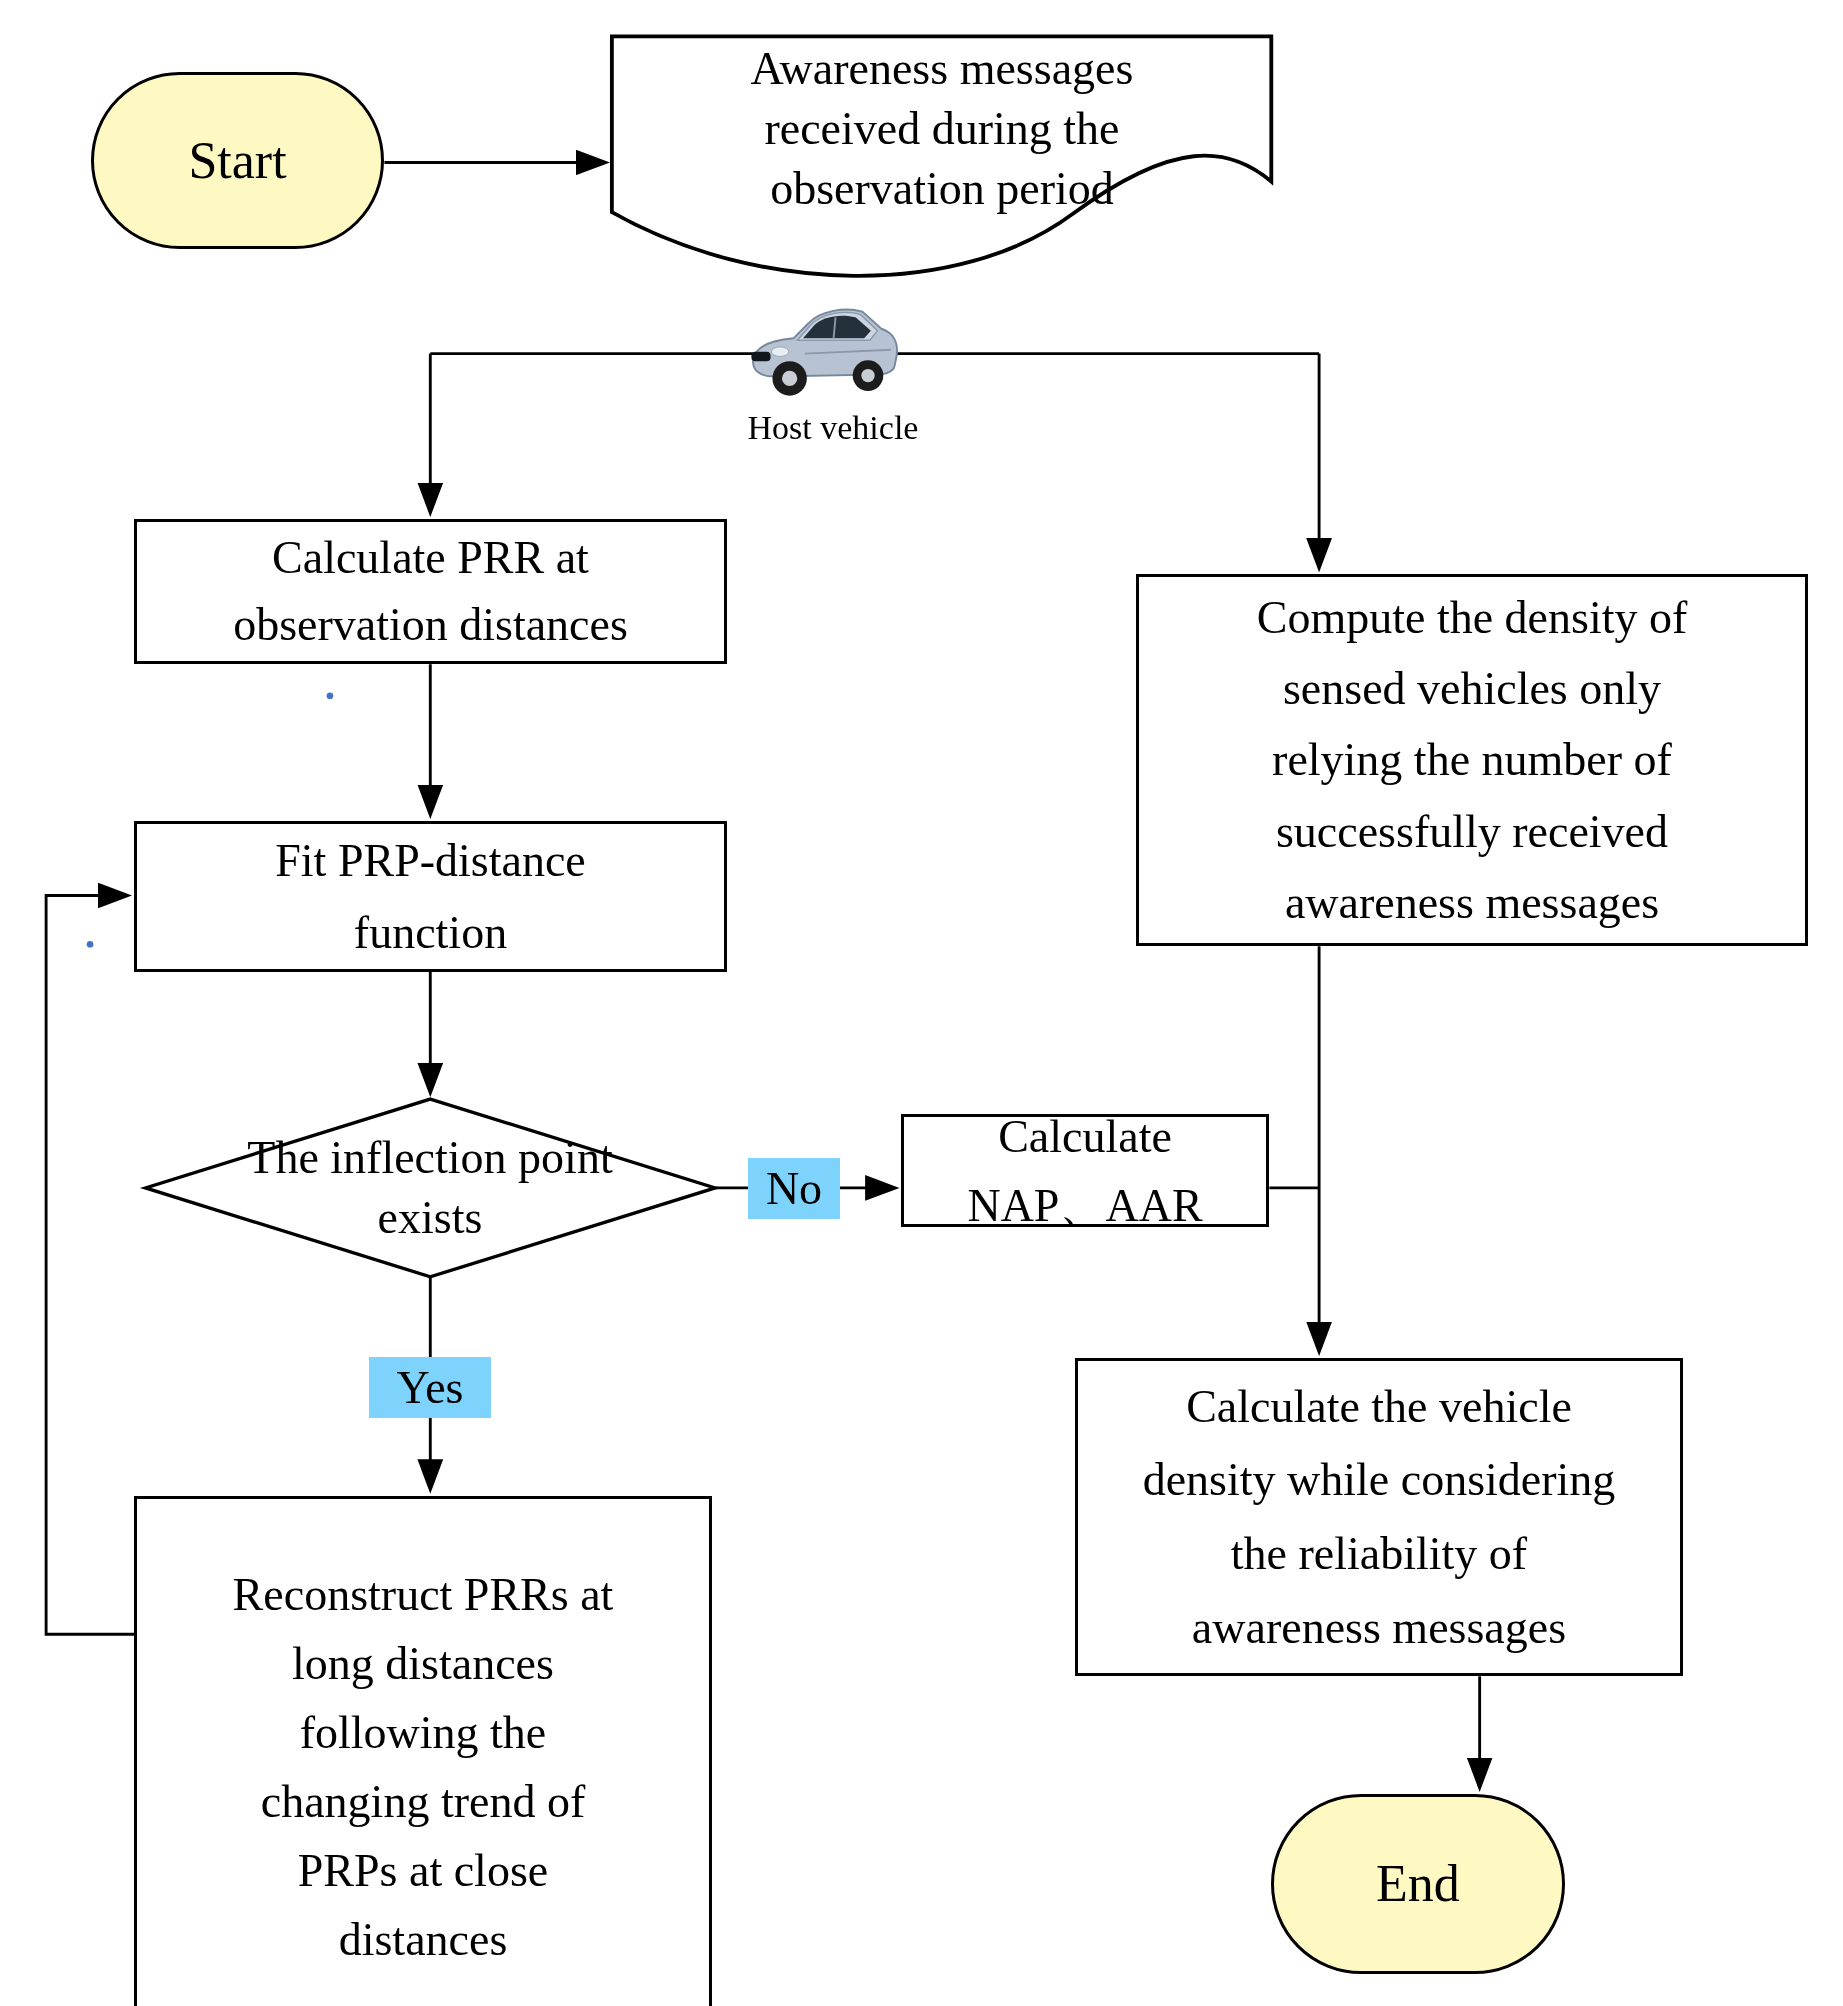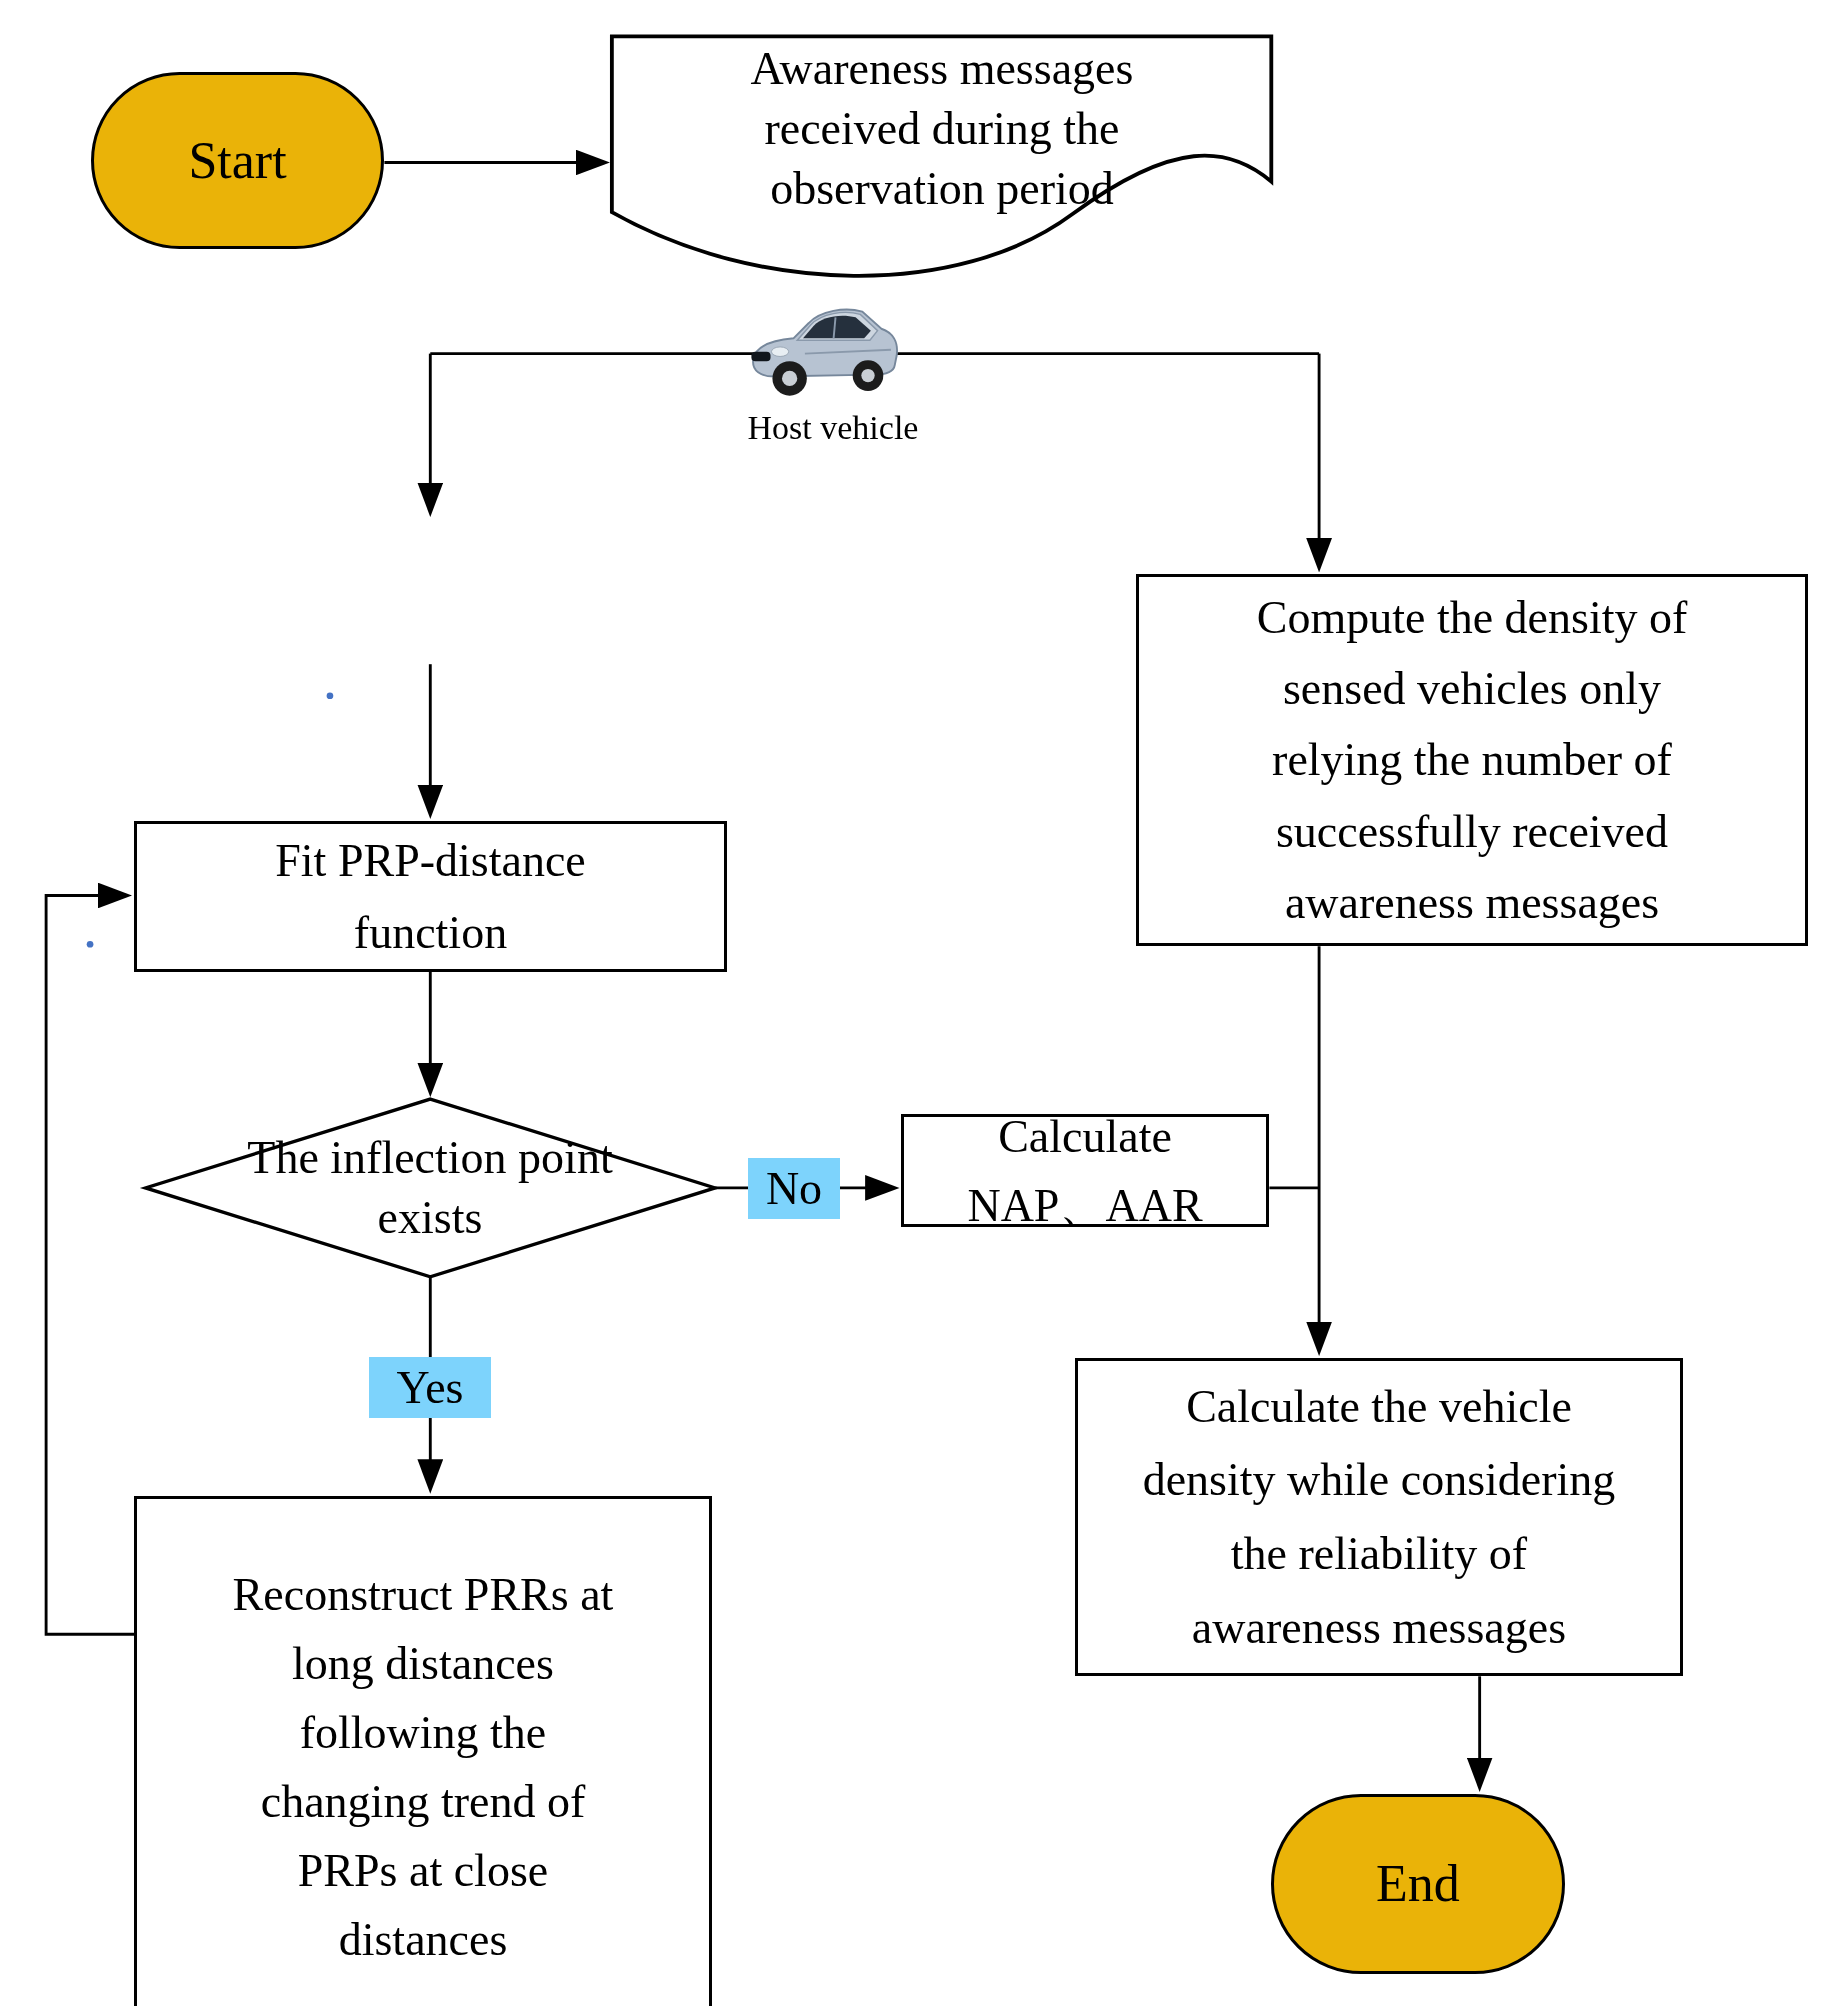"Start" .stadium { background: #eab308 -> #fef9c3 }
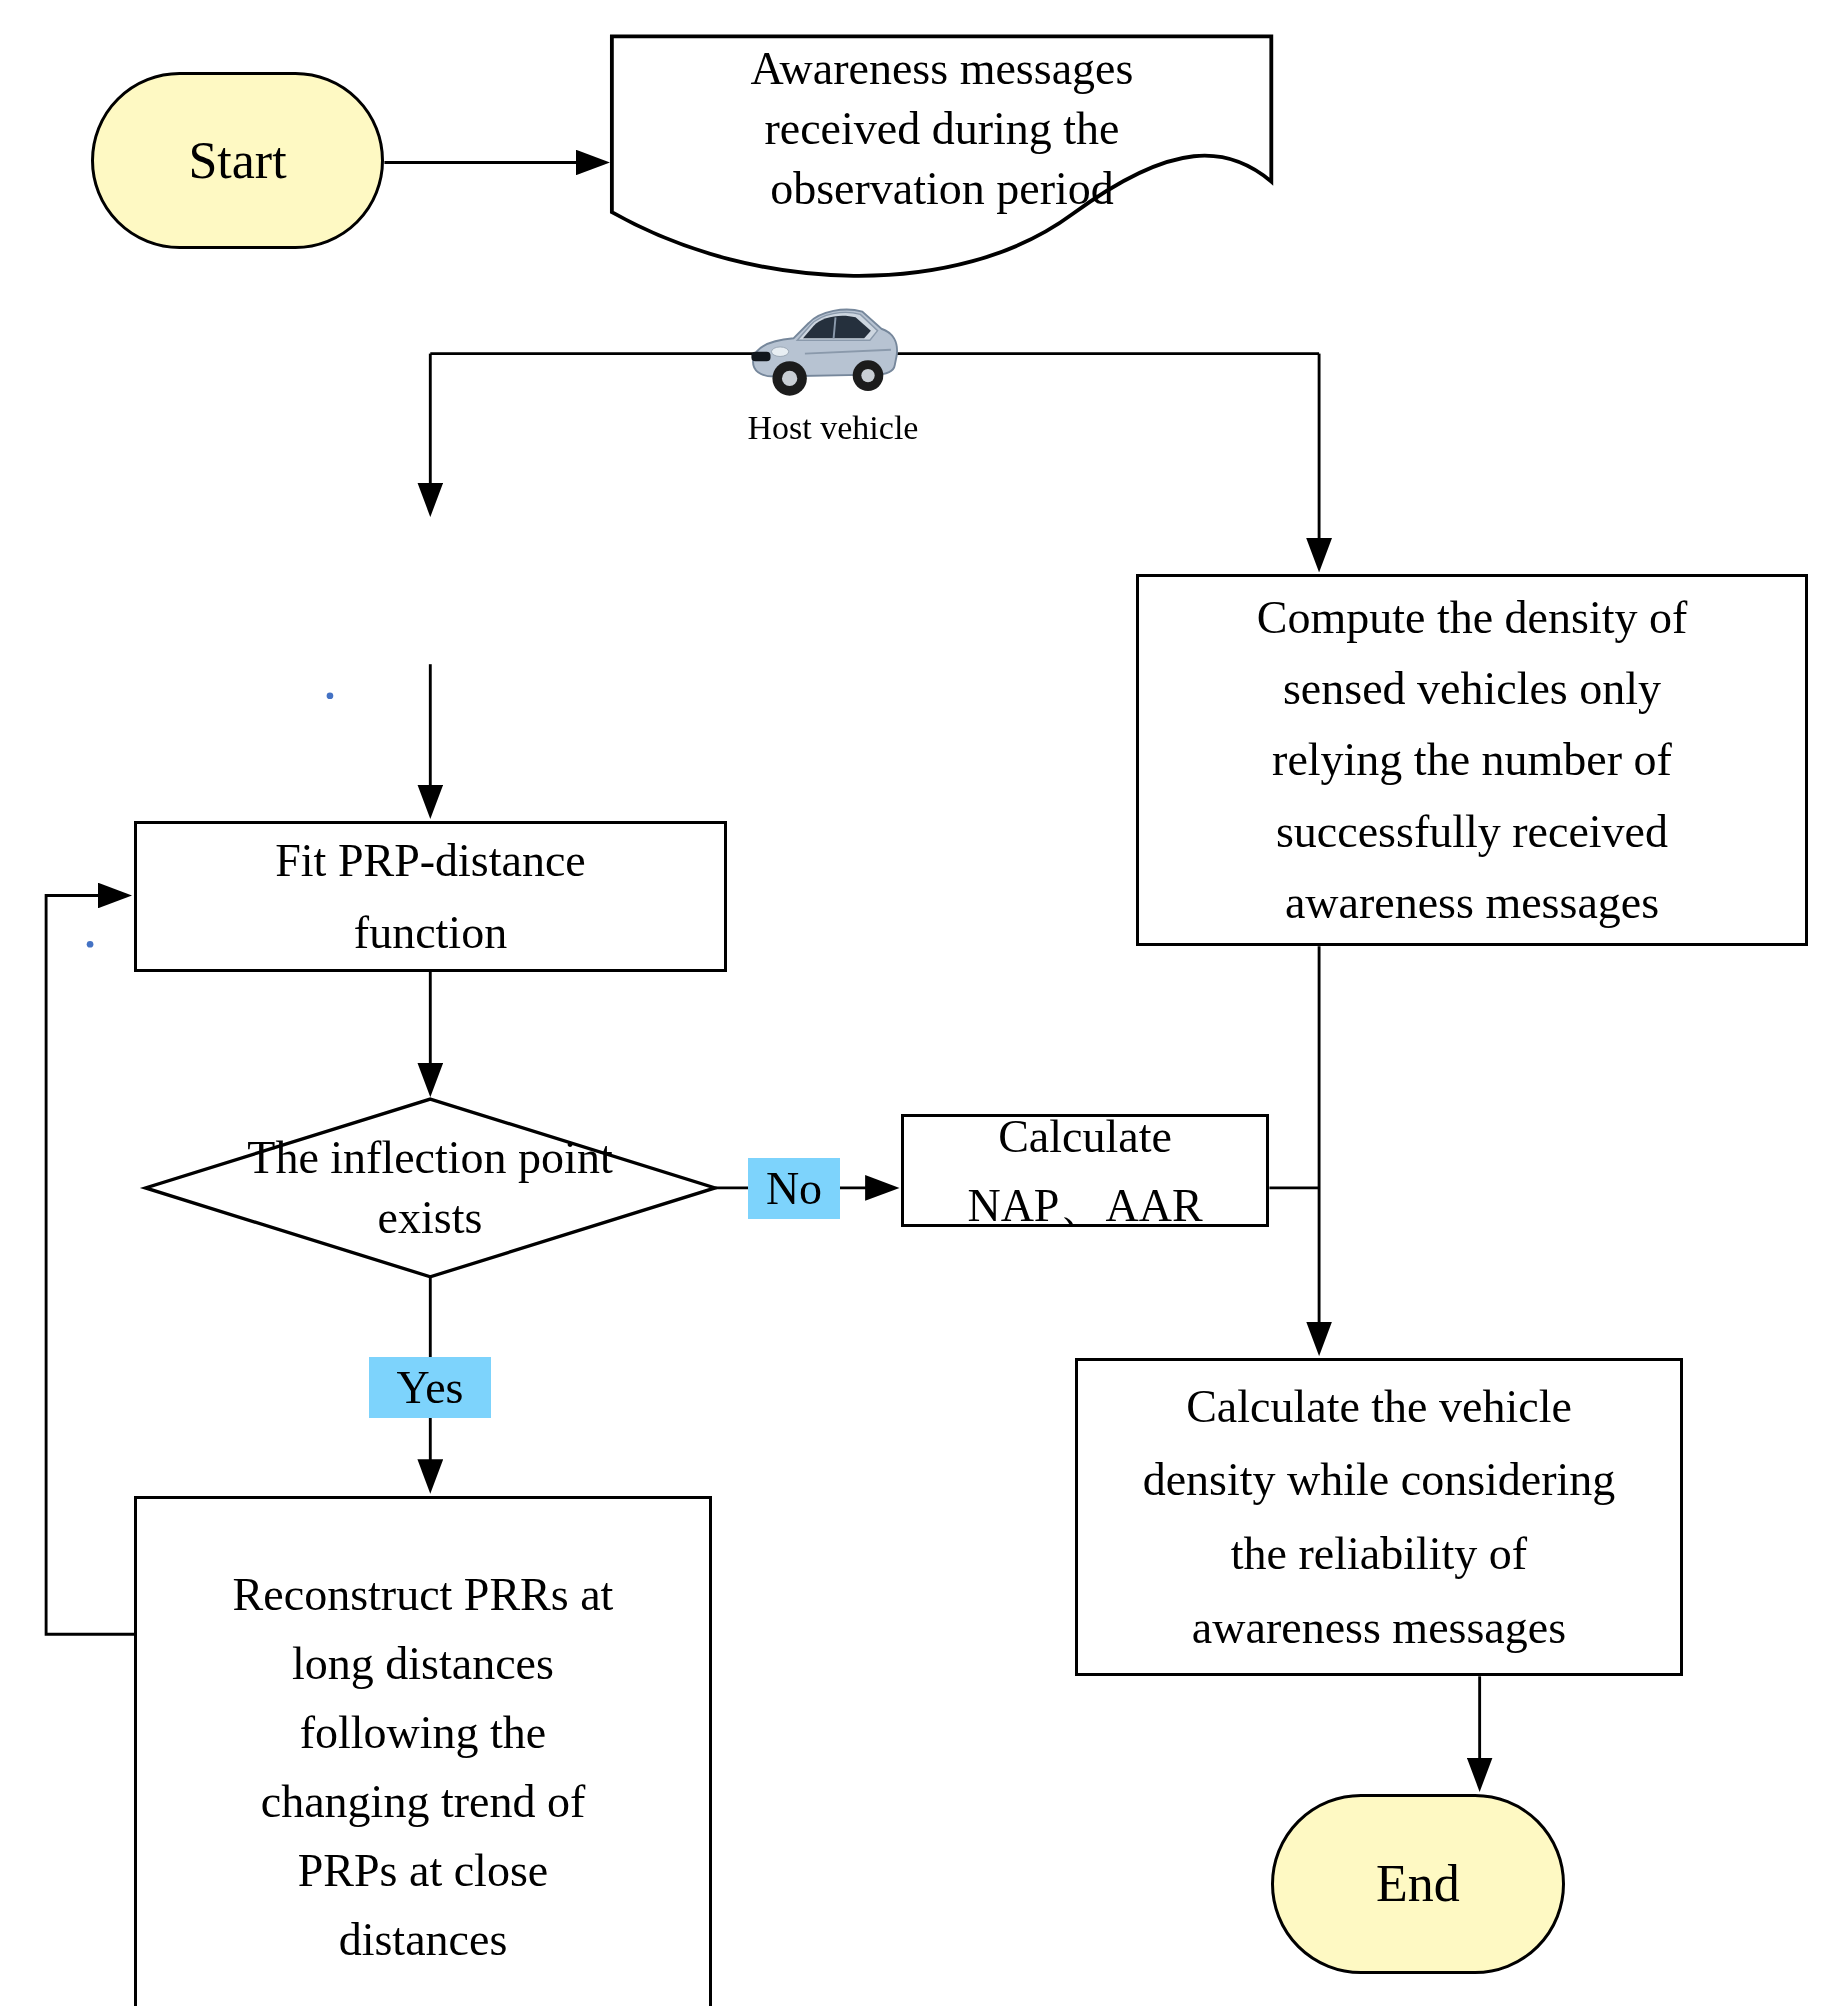"Calculate PRR at" div.node { html: none -> <div> <span>Calculate PRR at observation distances</span> </div> }
